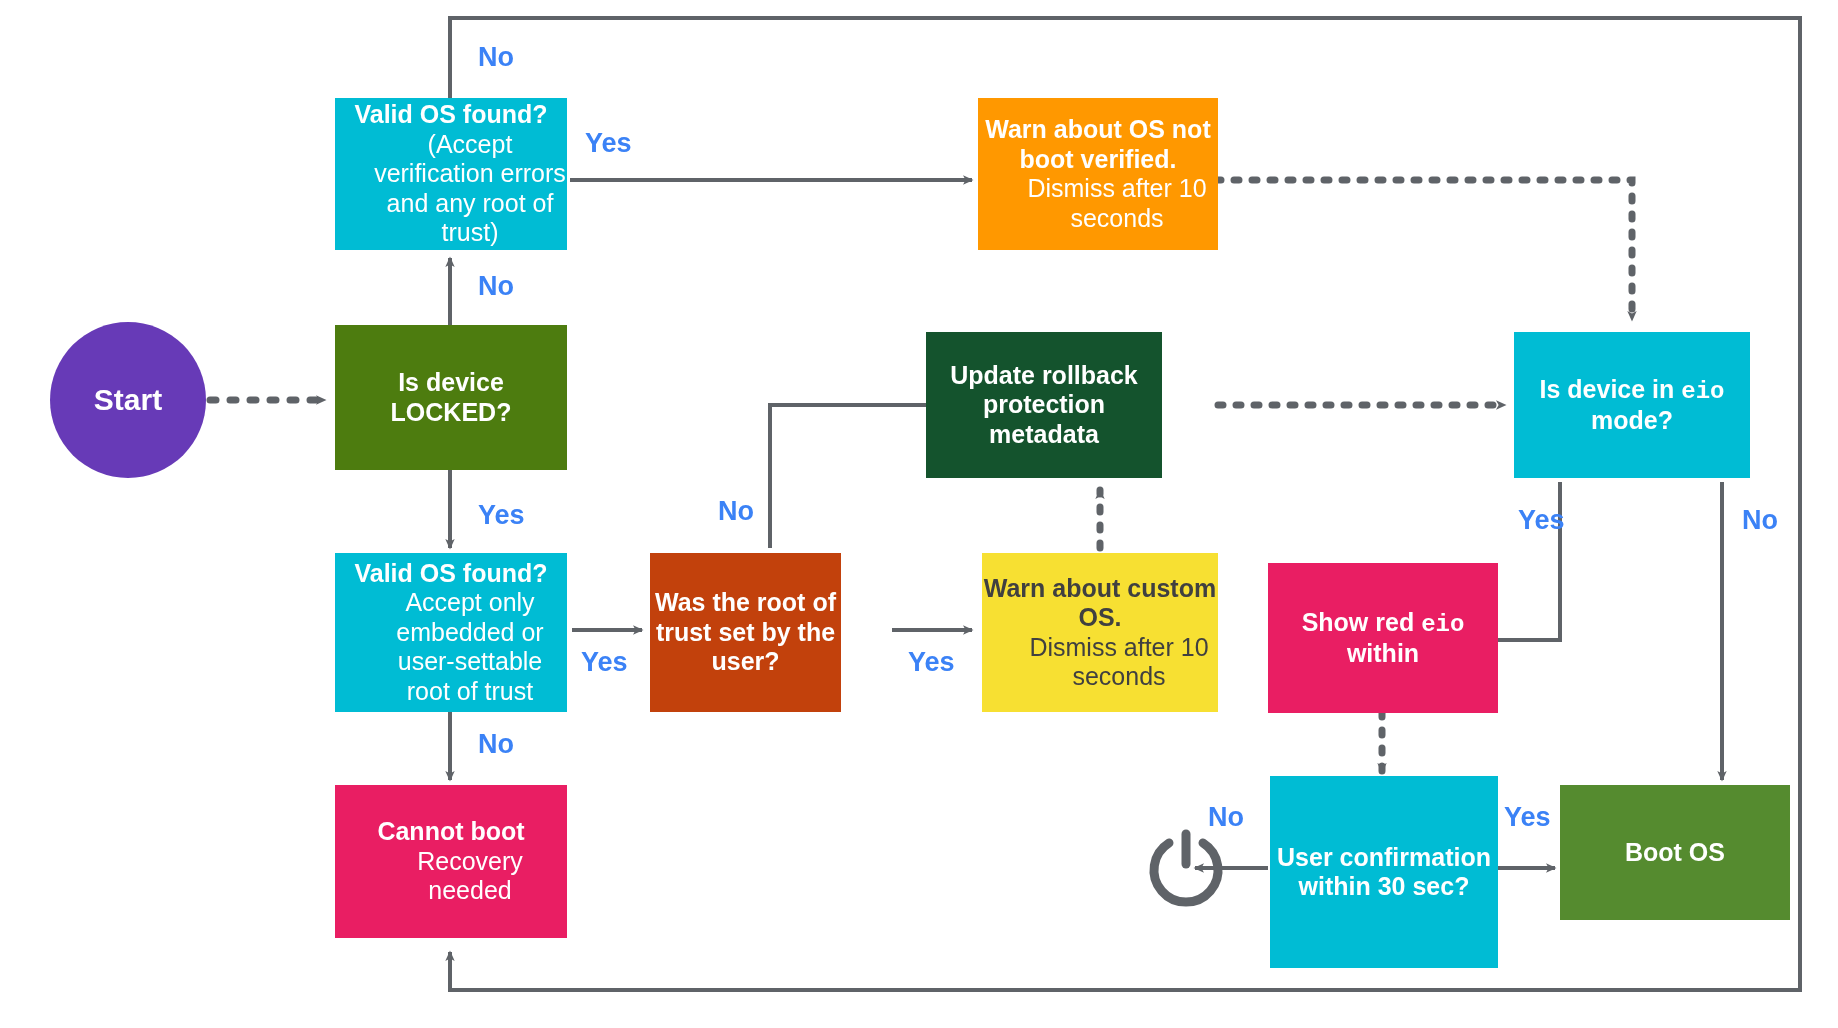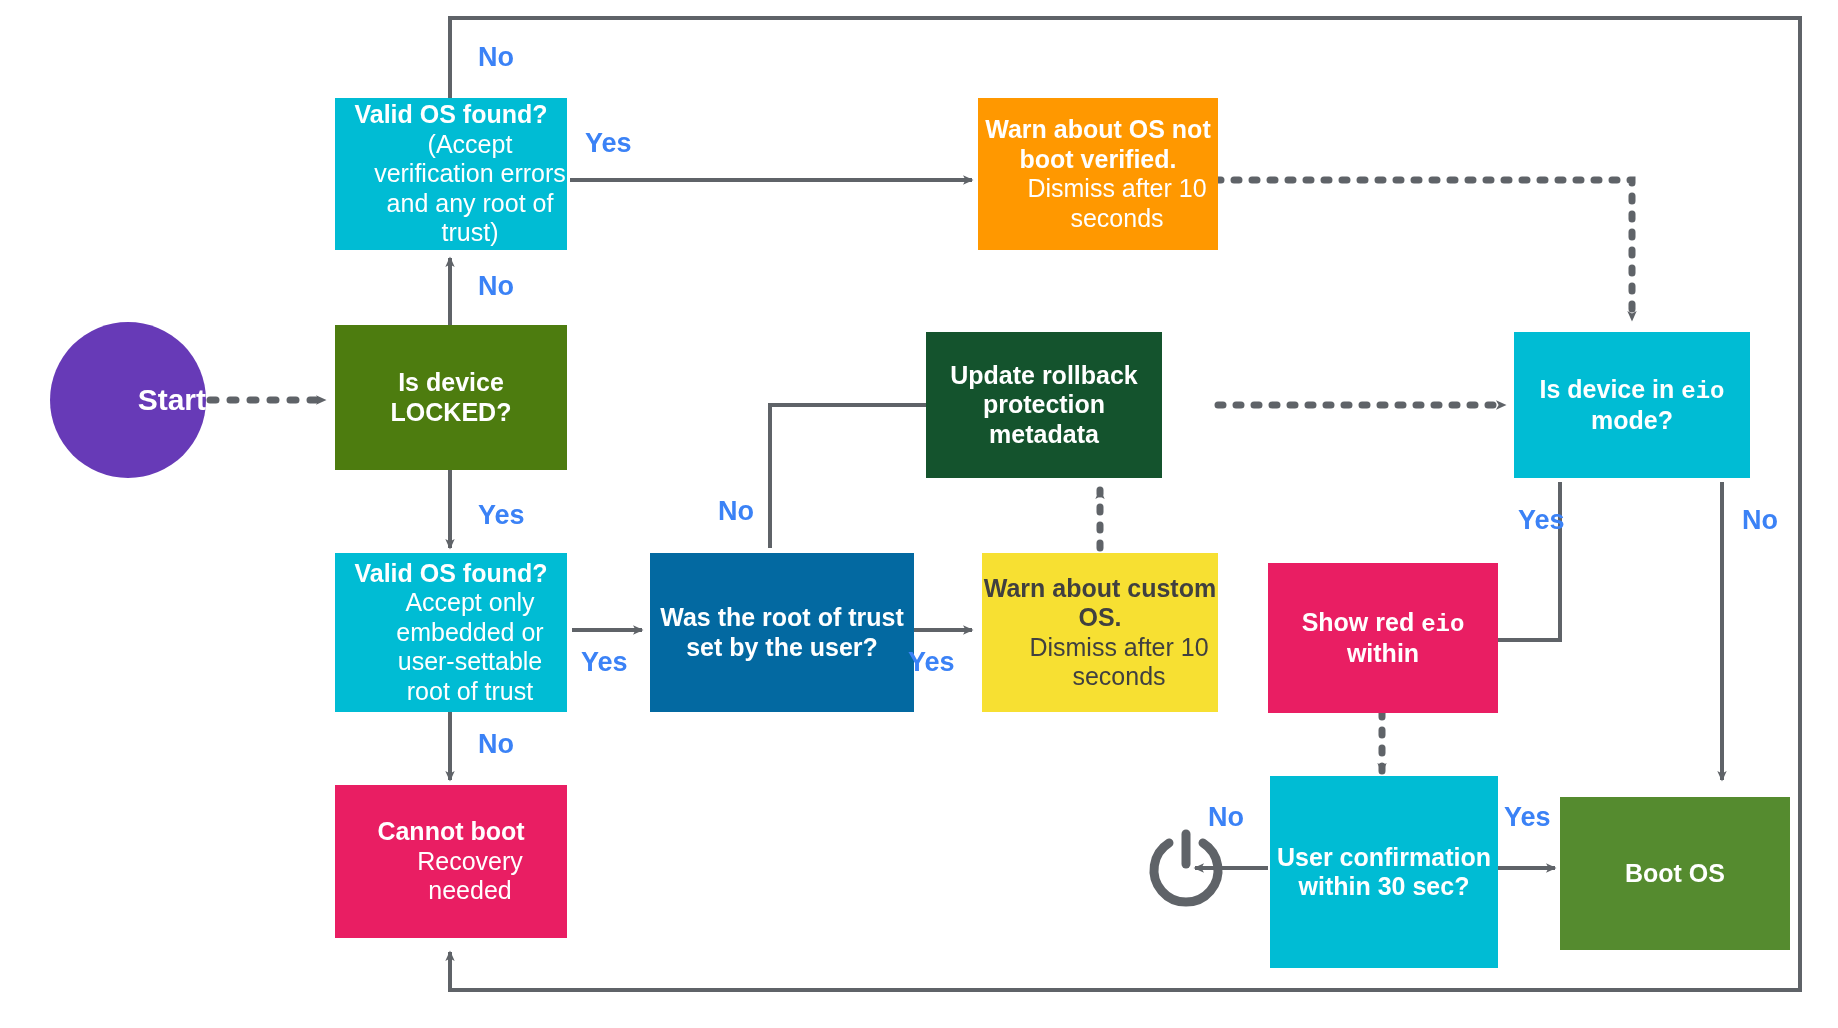"Start" div.node { align-items: flex-end -> none }
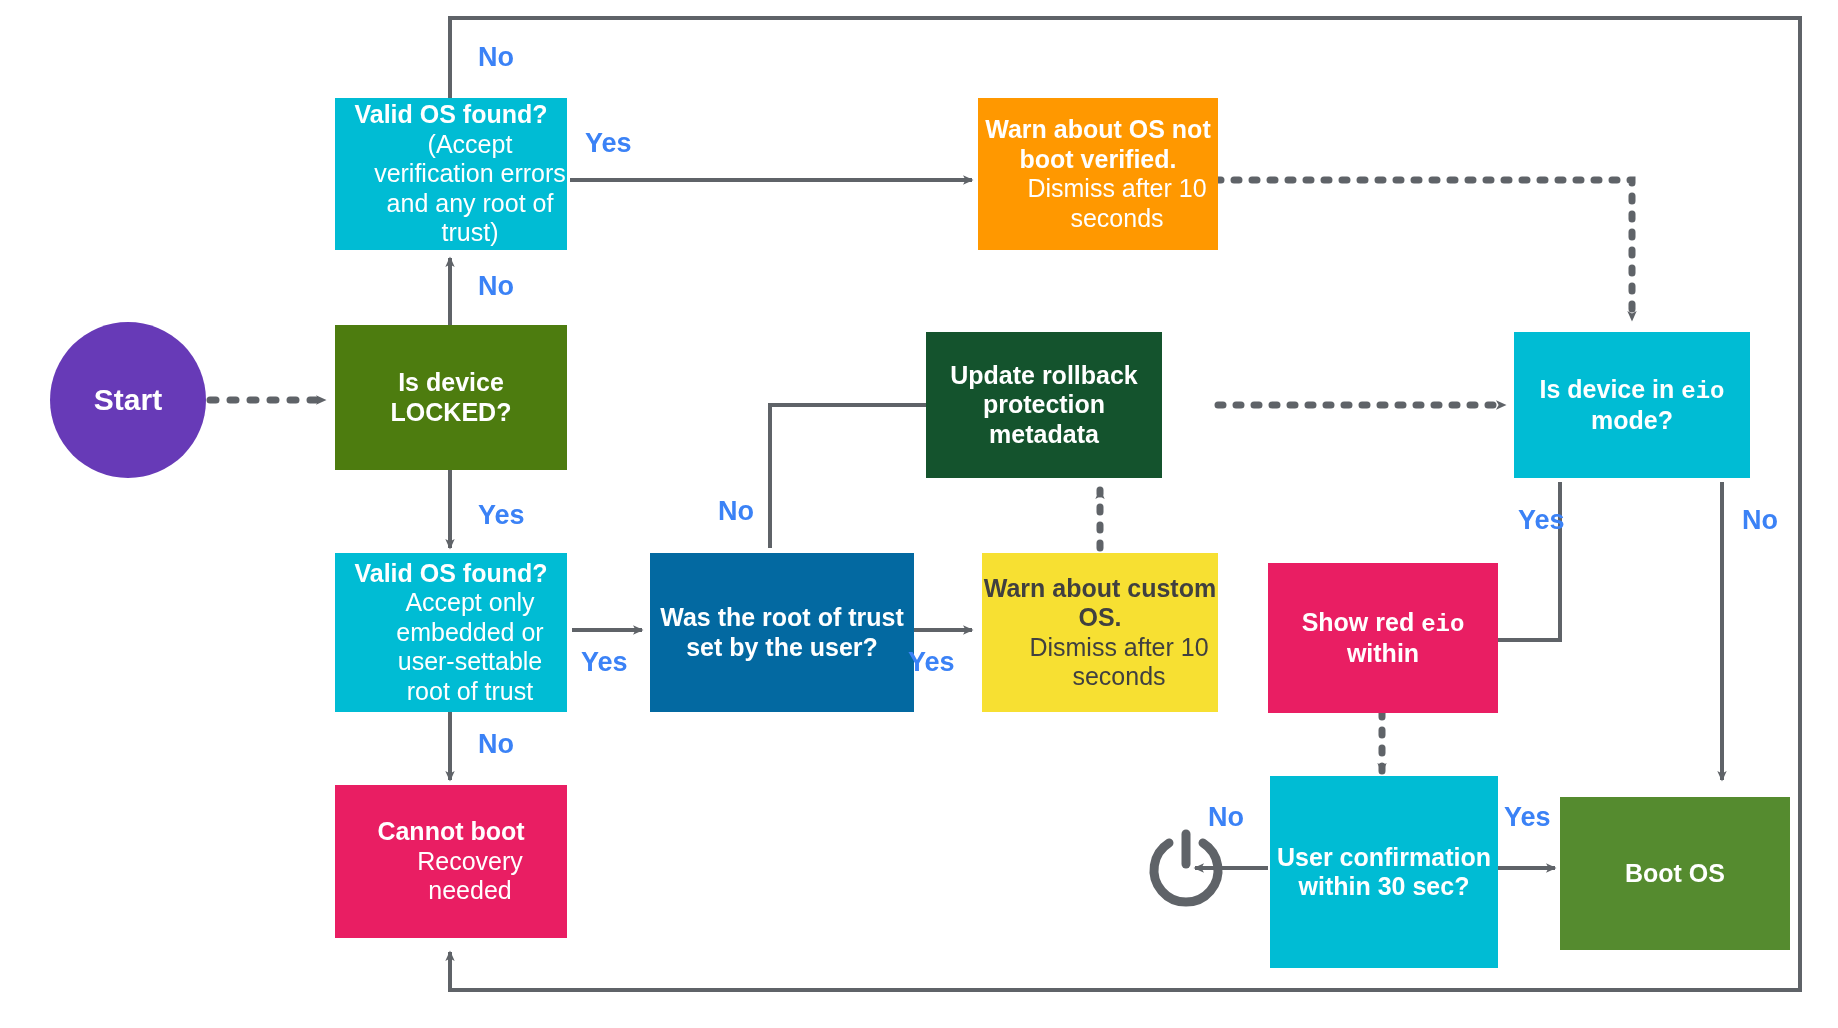"Was the root of trust" div.node { background: #0369a1 -> #c2410c; width: 264px -> 191px }
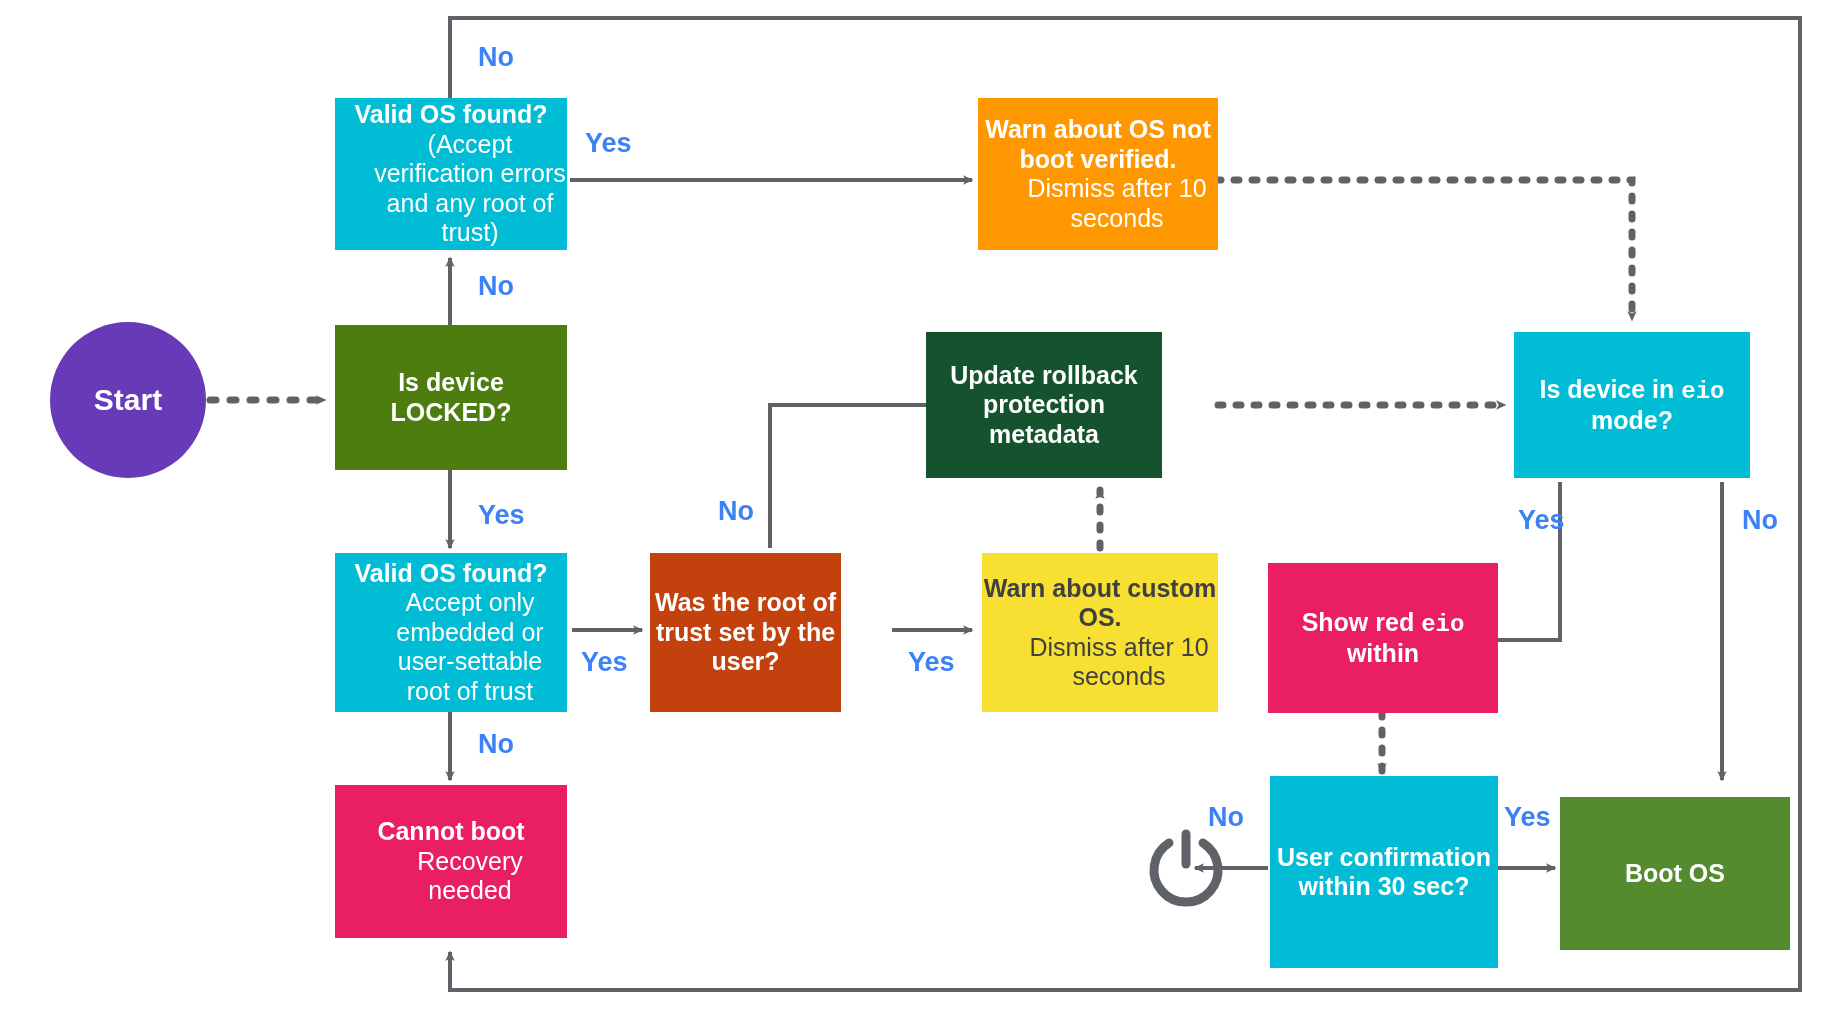"Boot OS" div.node { height: 153px -> 135px; margin-top: 12px -> none }
